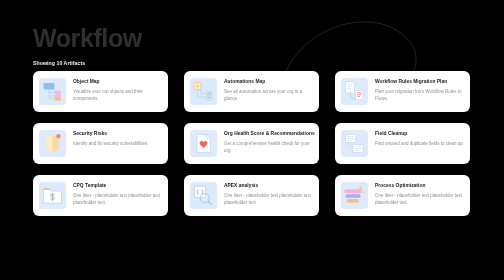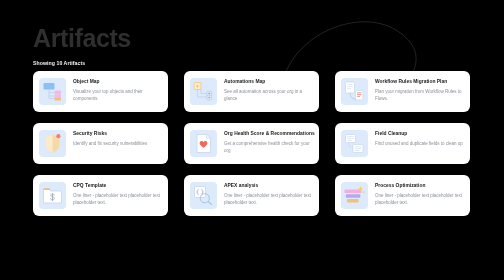"Artifacts" div { text: Artifacts -> Workflow }
